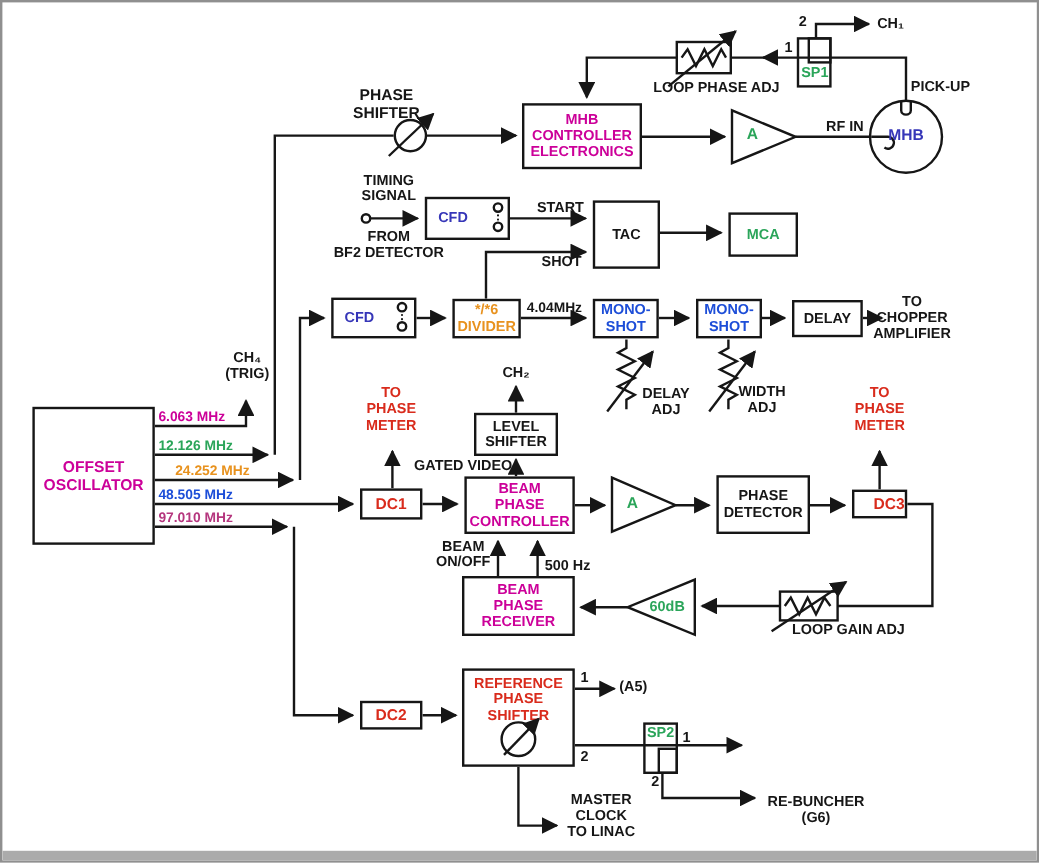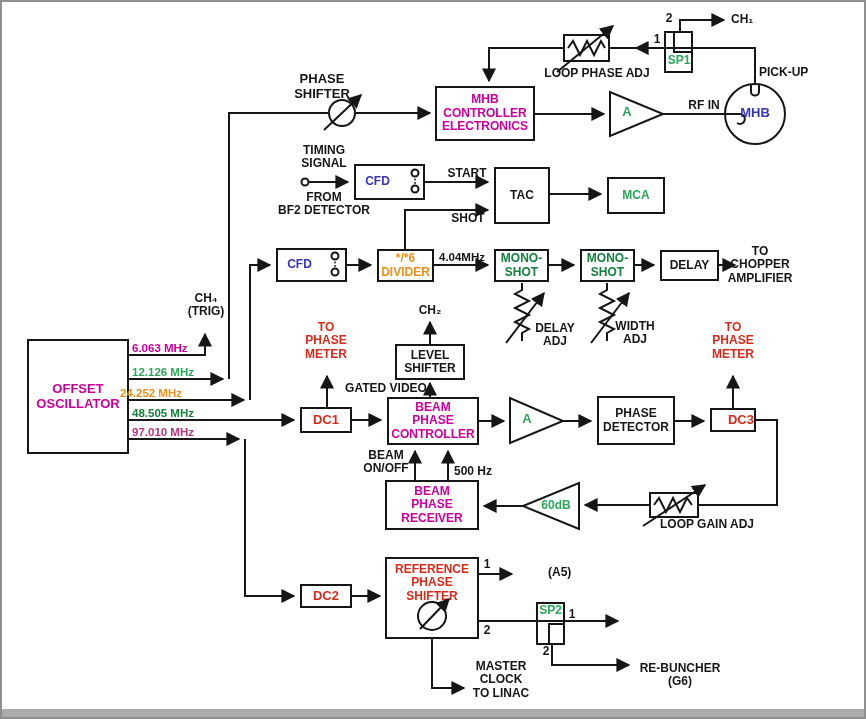"MONO-" .cyan { color: #15803d -> #1d4ed8 }
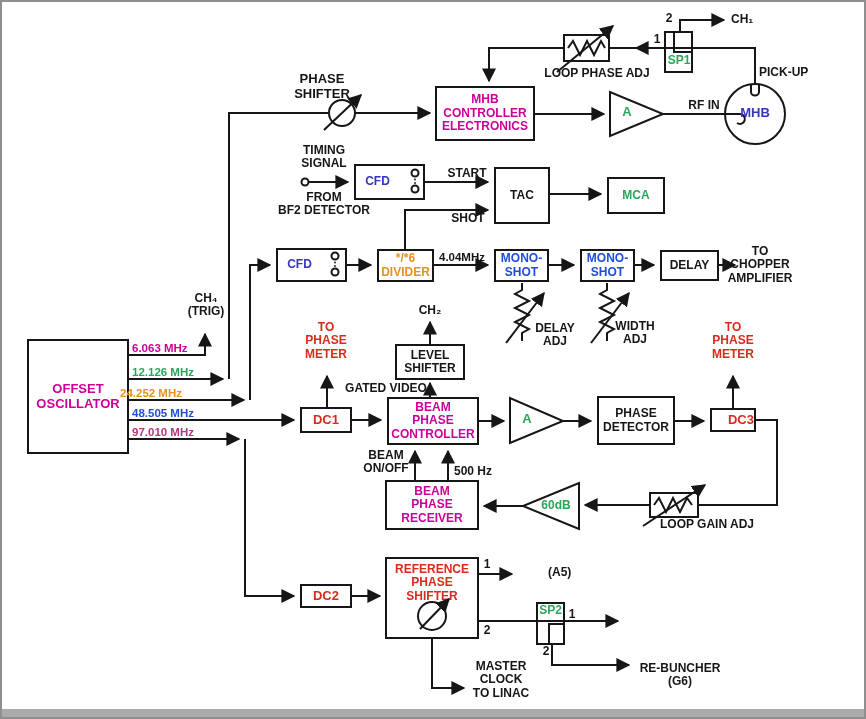"24.252 MHz" div.lbl { left: 118px -> 144px }
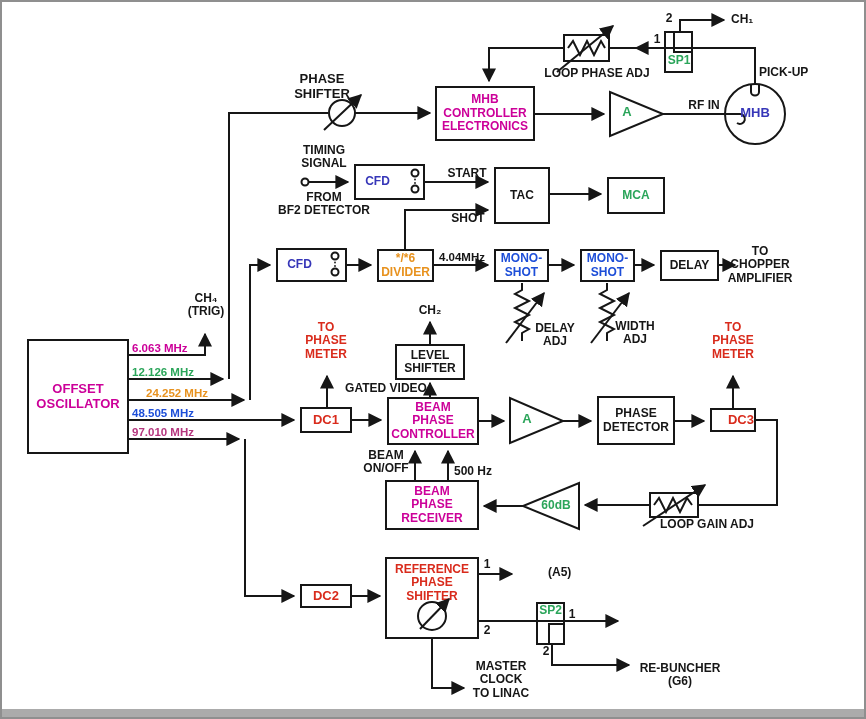"(A5)" div.lbl { margin-left: 32px -> none }
